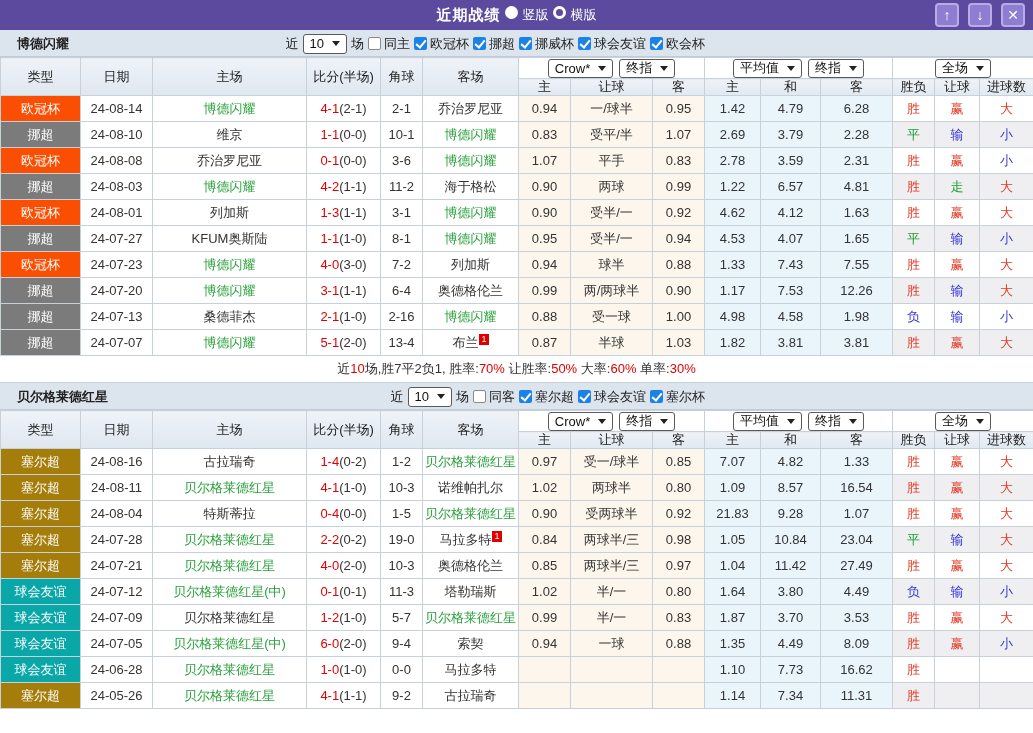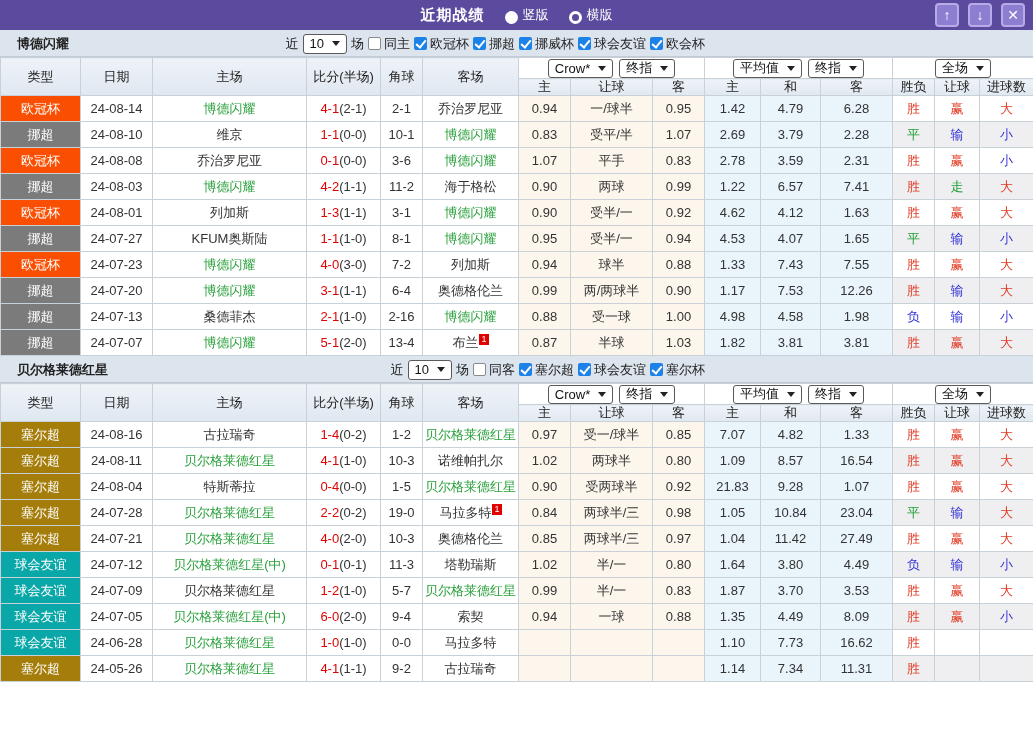"近期战绩" .titlebar-center { gap: 20px -> 4px }
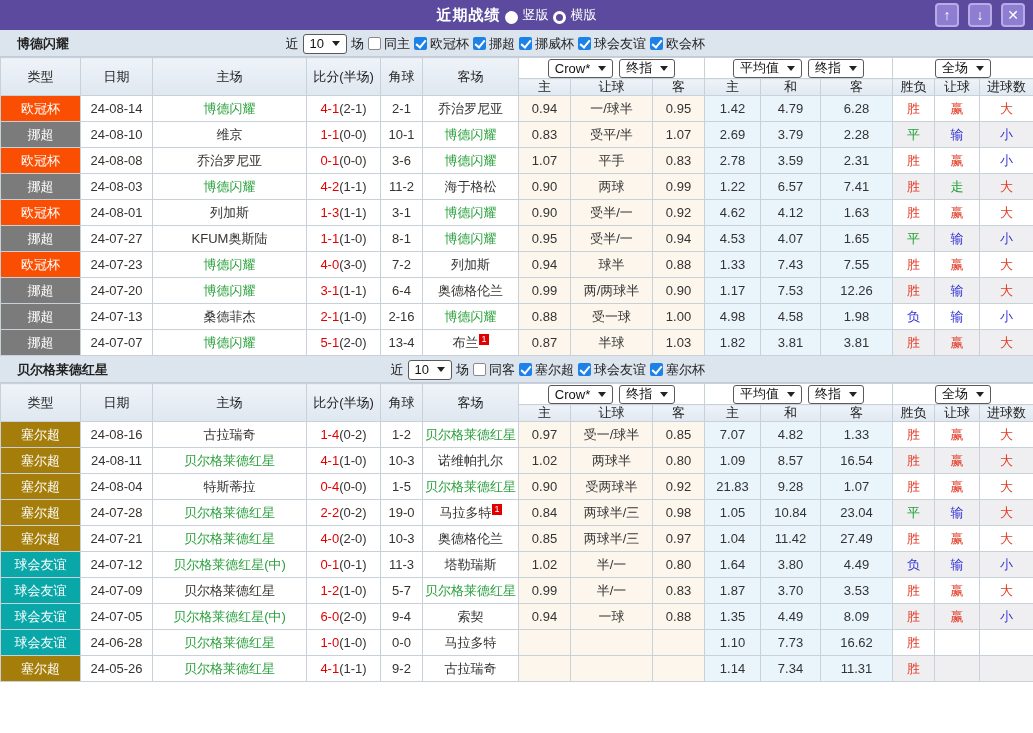"竖版" .radio { align-items: flex-end -> flex-start }
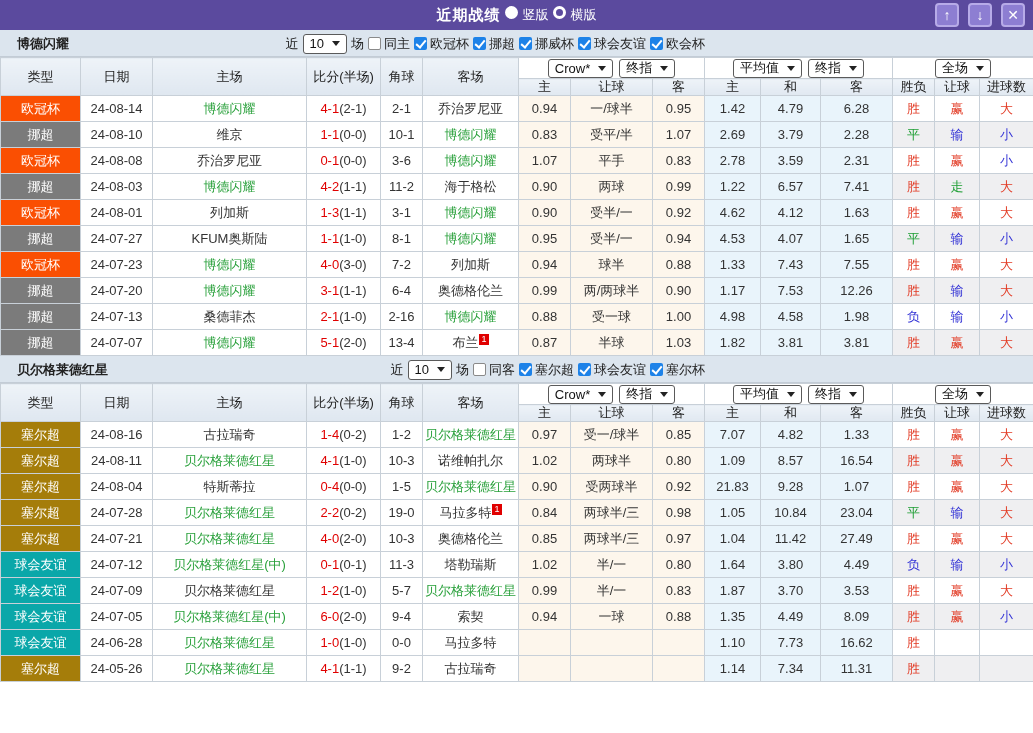"7.41" td.avgc { text: 7.41 -> 4.81 }
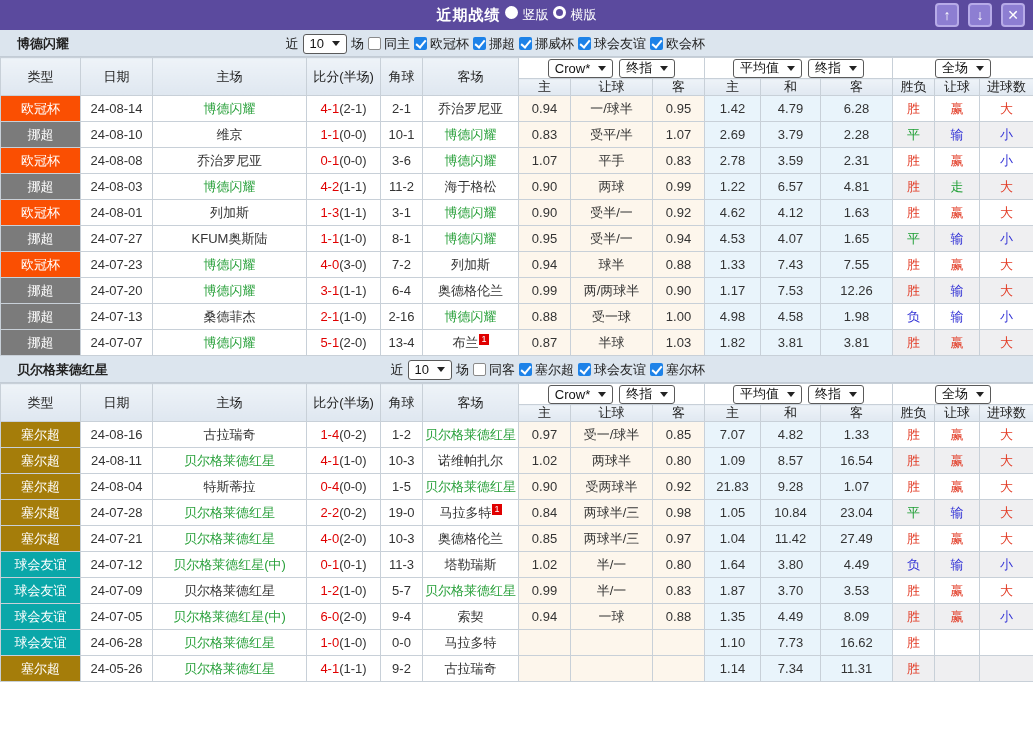"近10场,胜7平2负1, 胜率:70% 让胜率:50% 大率:60%" div.summary { html: none -> <div><span>近</span><span>10</span><span>场,胜7平2负1, 胜率:</span><span>70%</span><span> 让胜率:</span><span>50%</span><span> 大率:</span><span>60%</span><span> 单率:</span><span>30%</span></div> }
